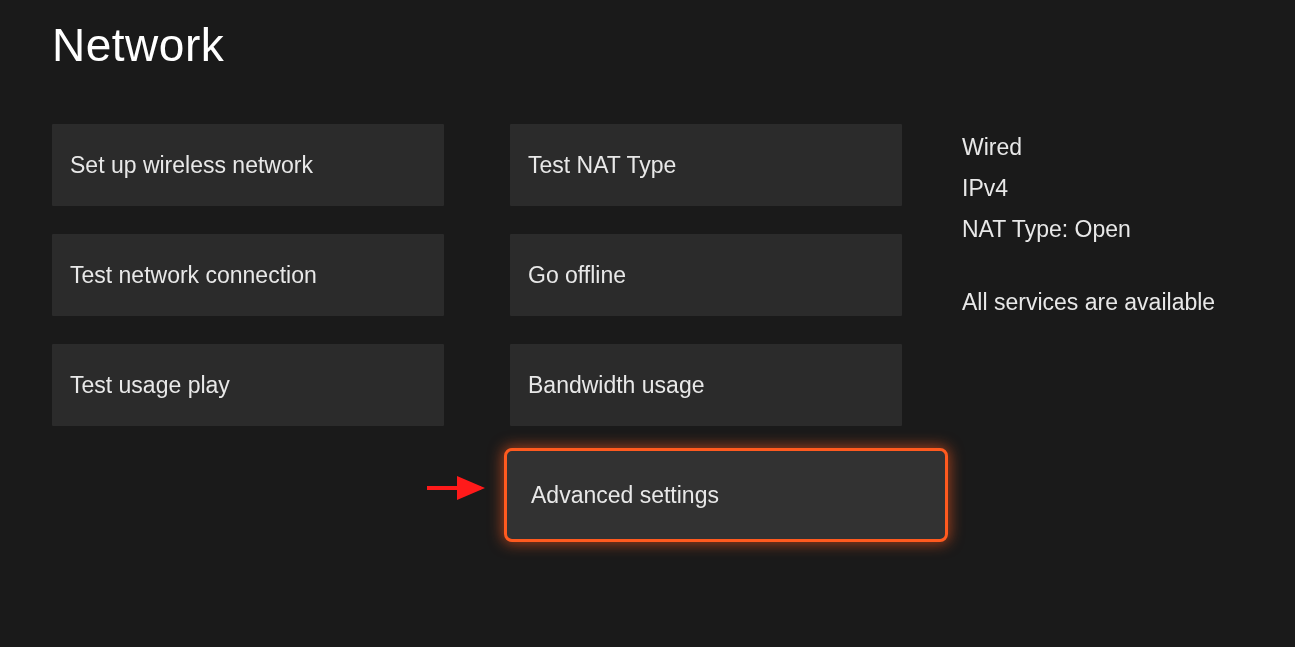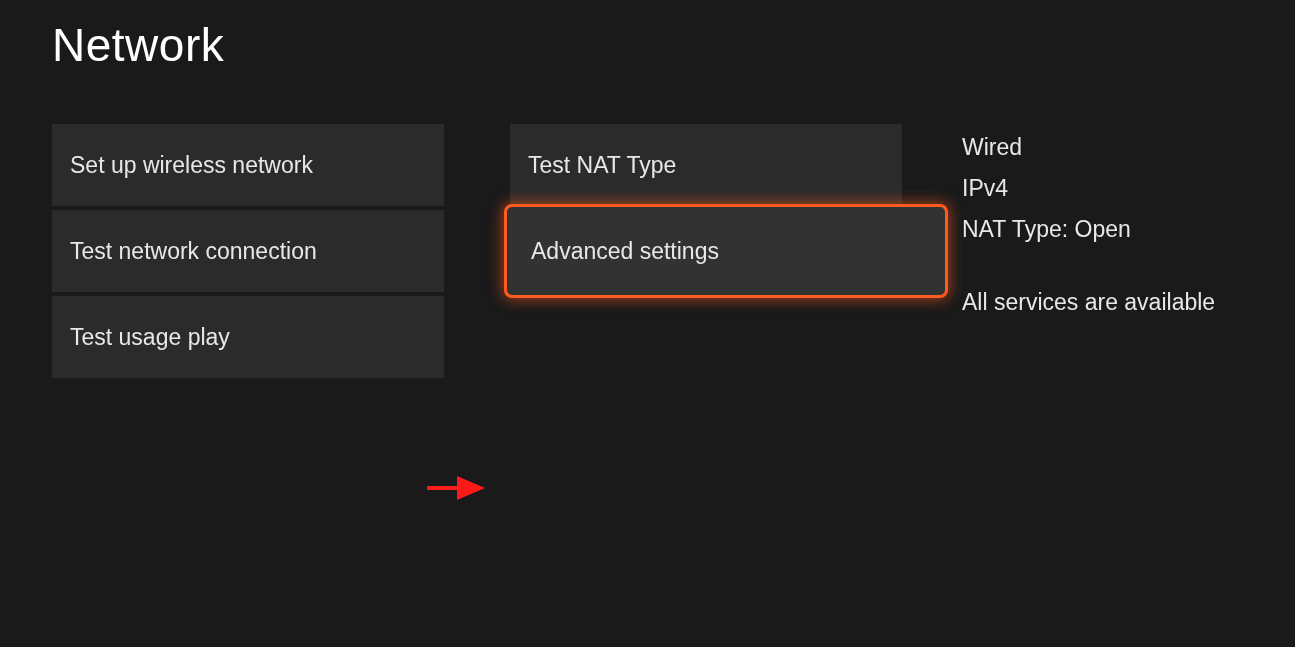"Set up wireless network" .col { gap: 4px -> 28px }
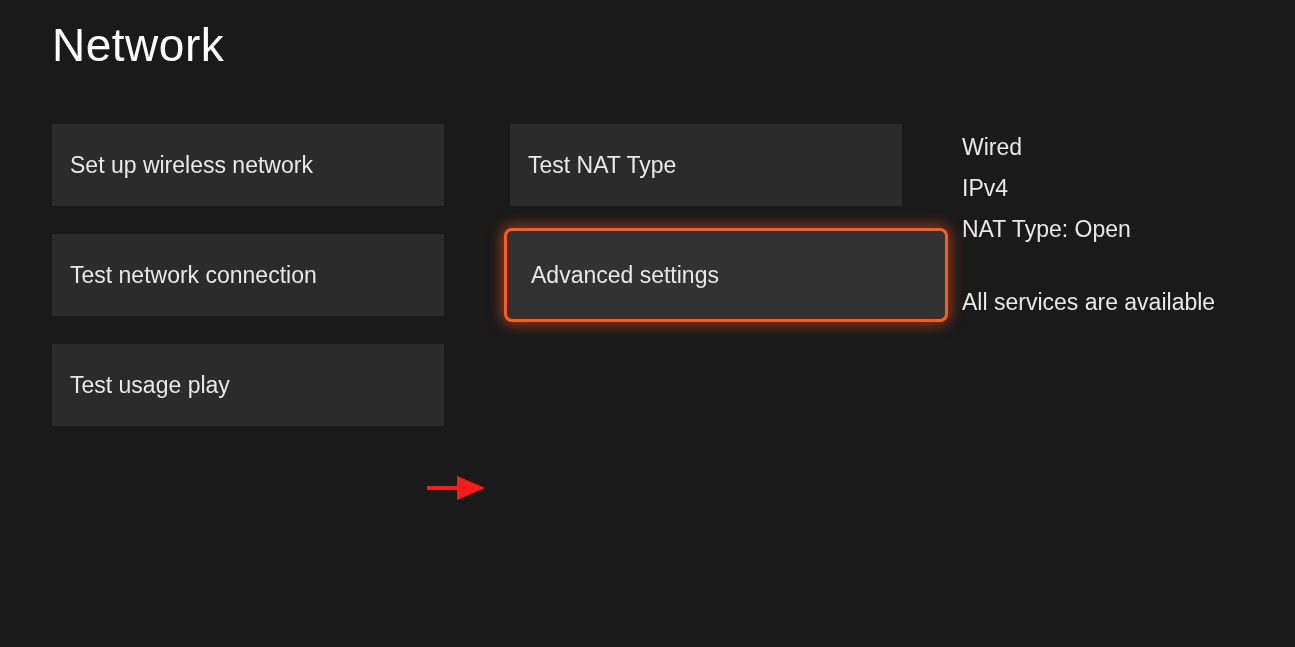"Go offline" div.tile { html: none -> <div> <span>Go offline</span> </div> }
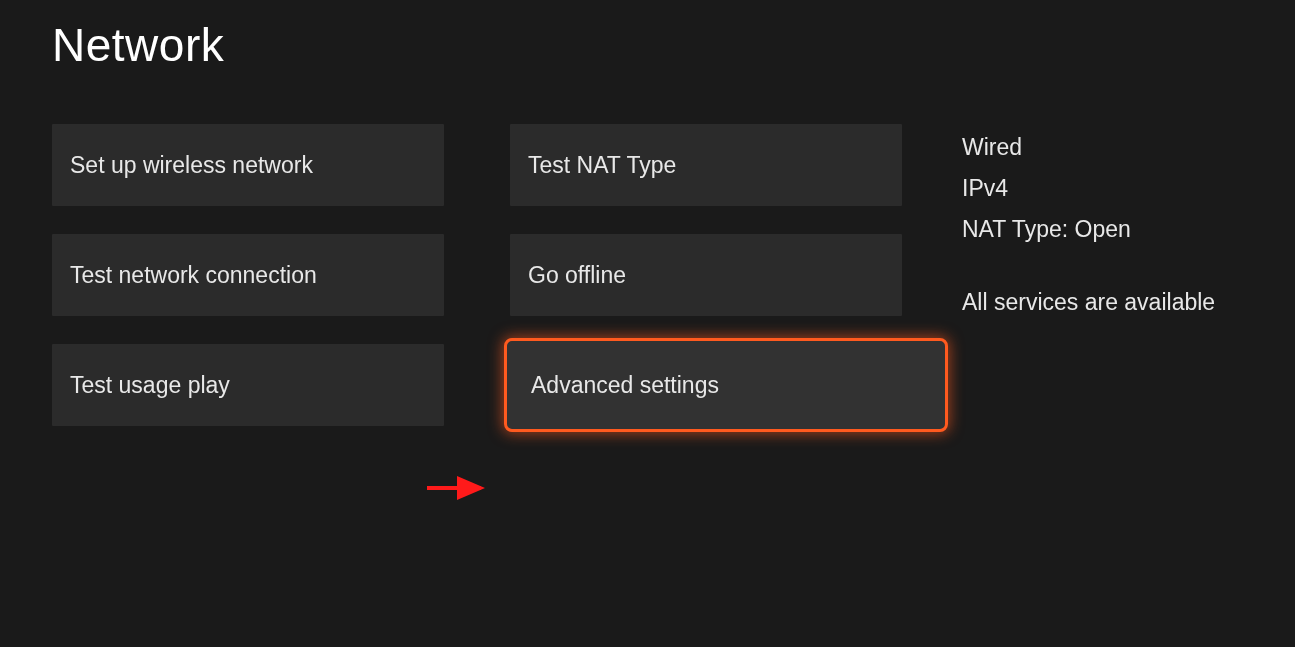"Bandwidth usage" div.tile { html: none -> <div> <span>Bandwidth usage</span> </div> }
